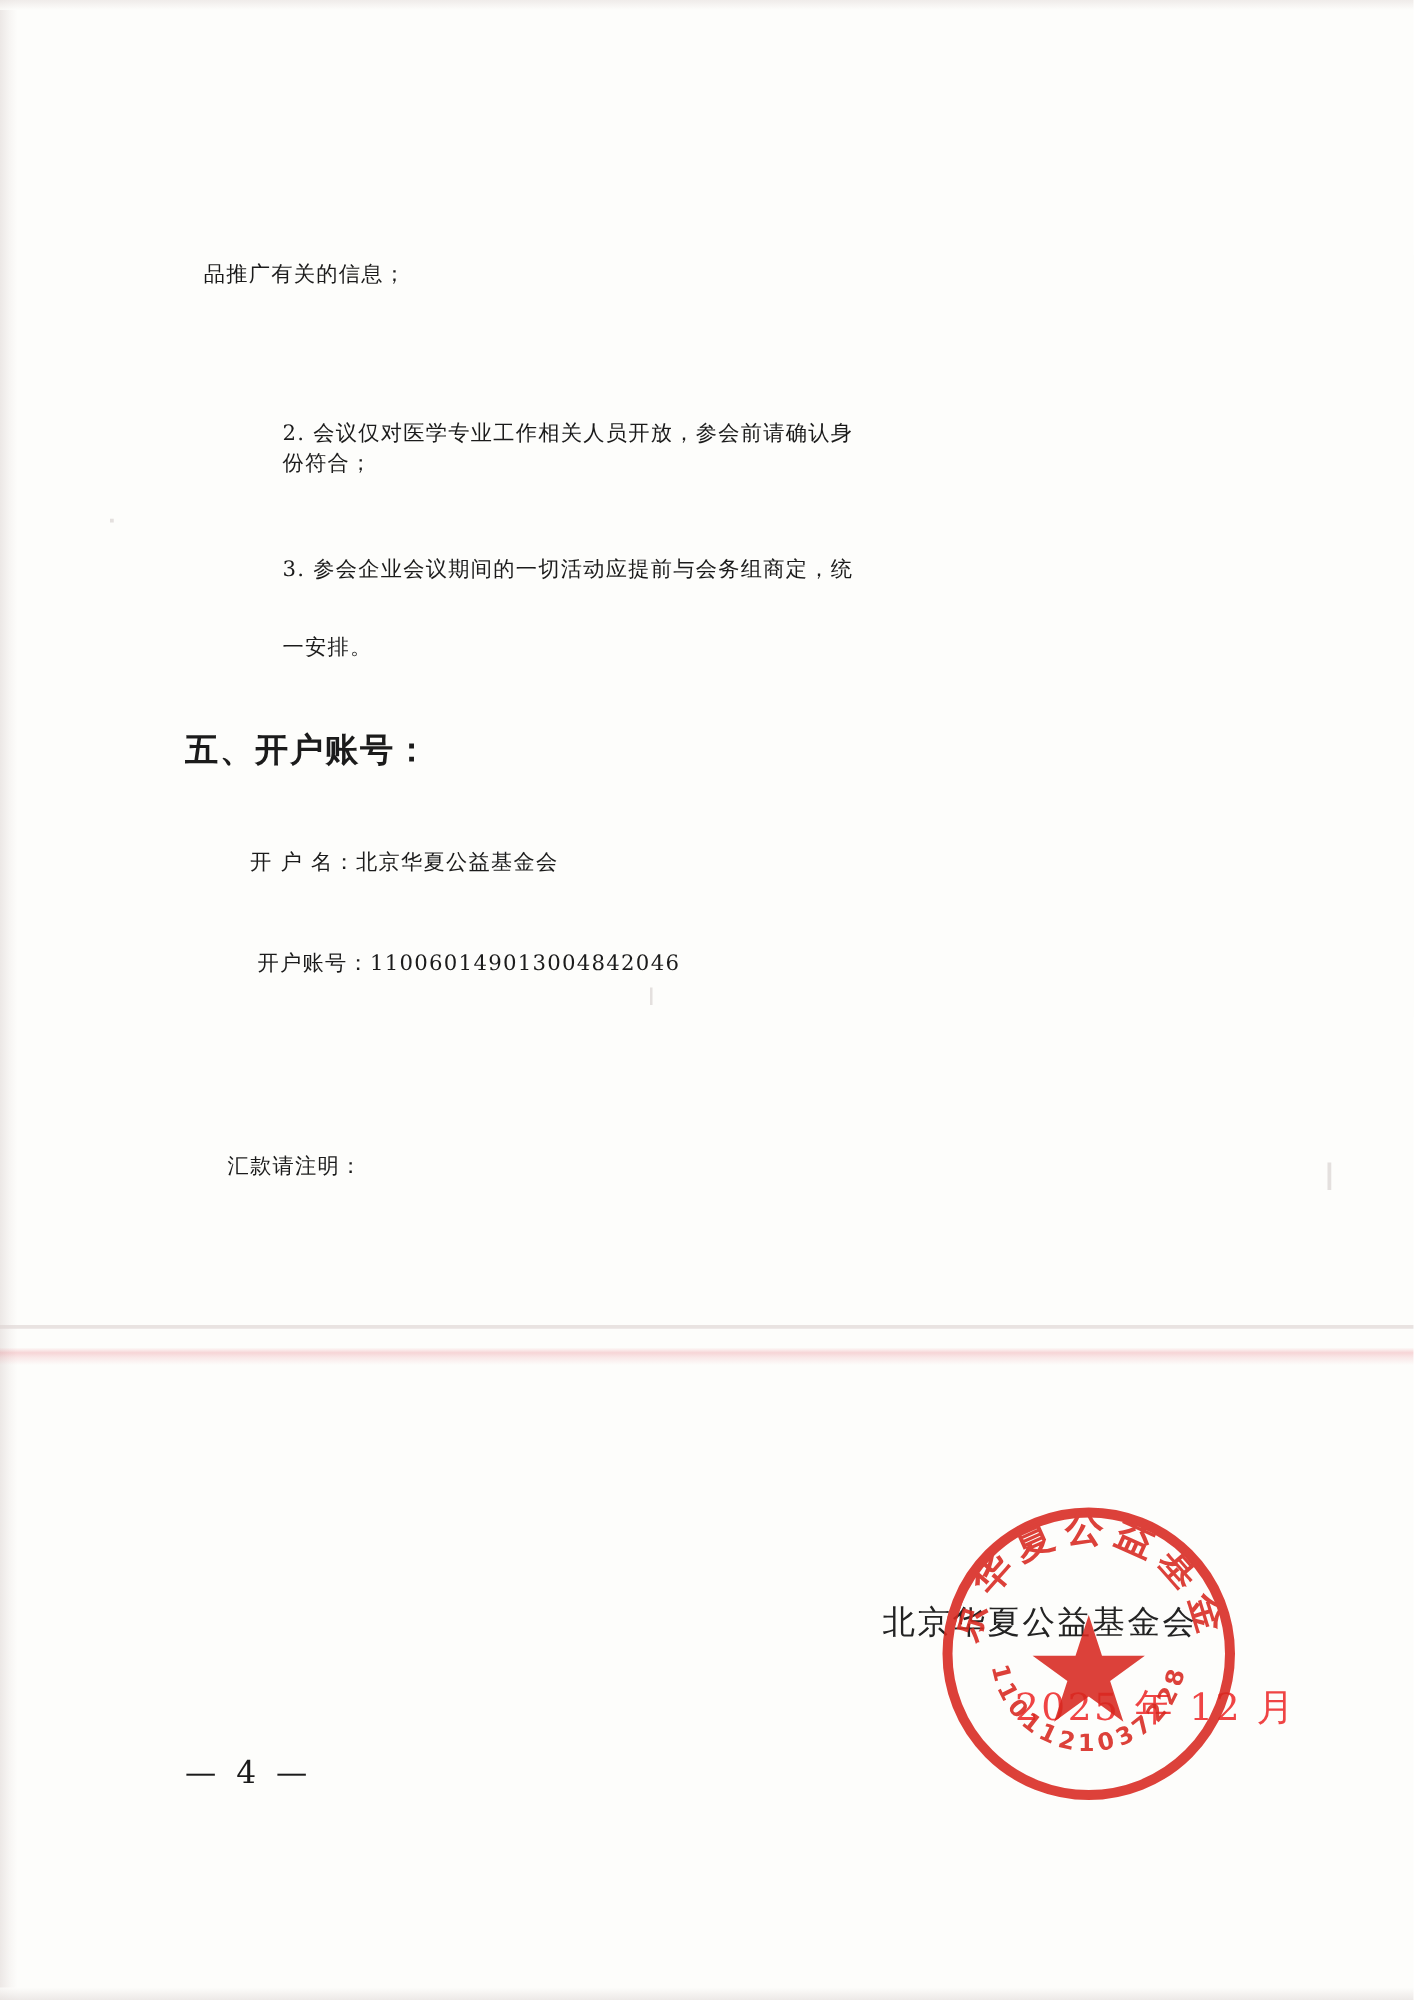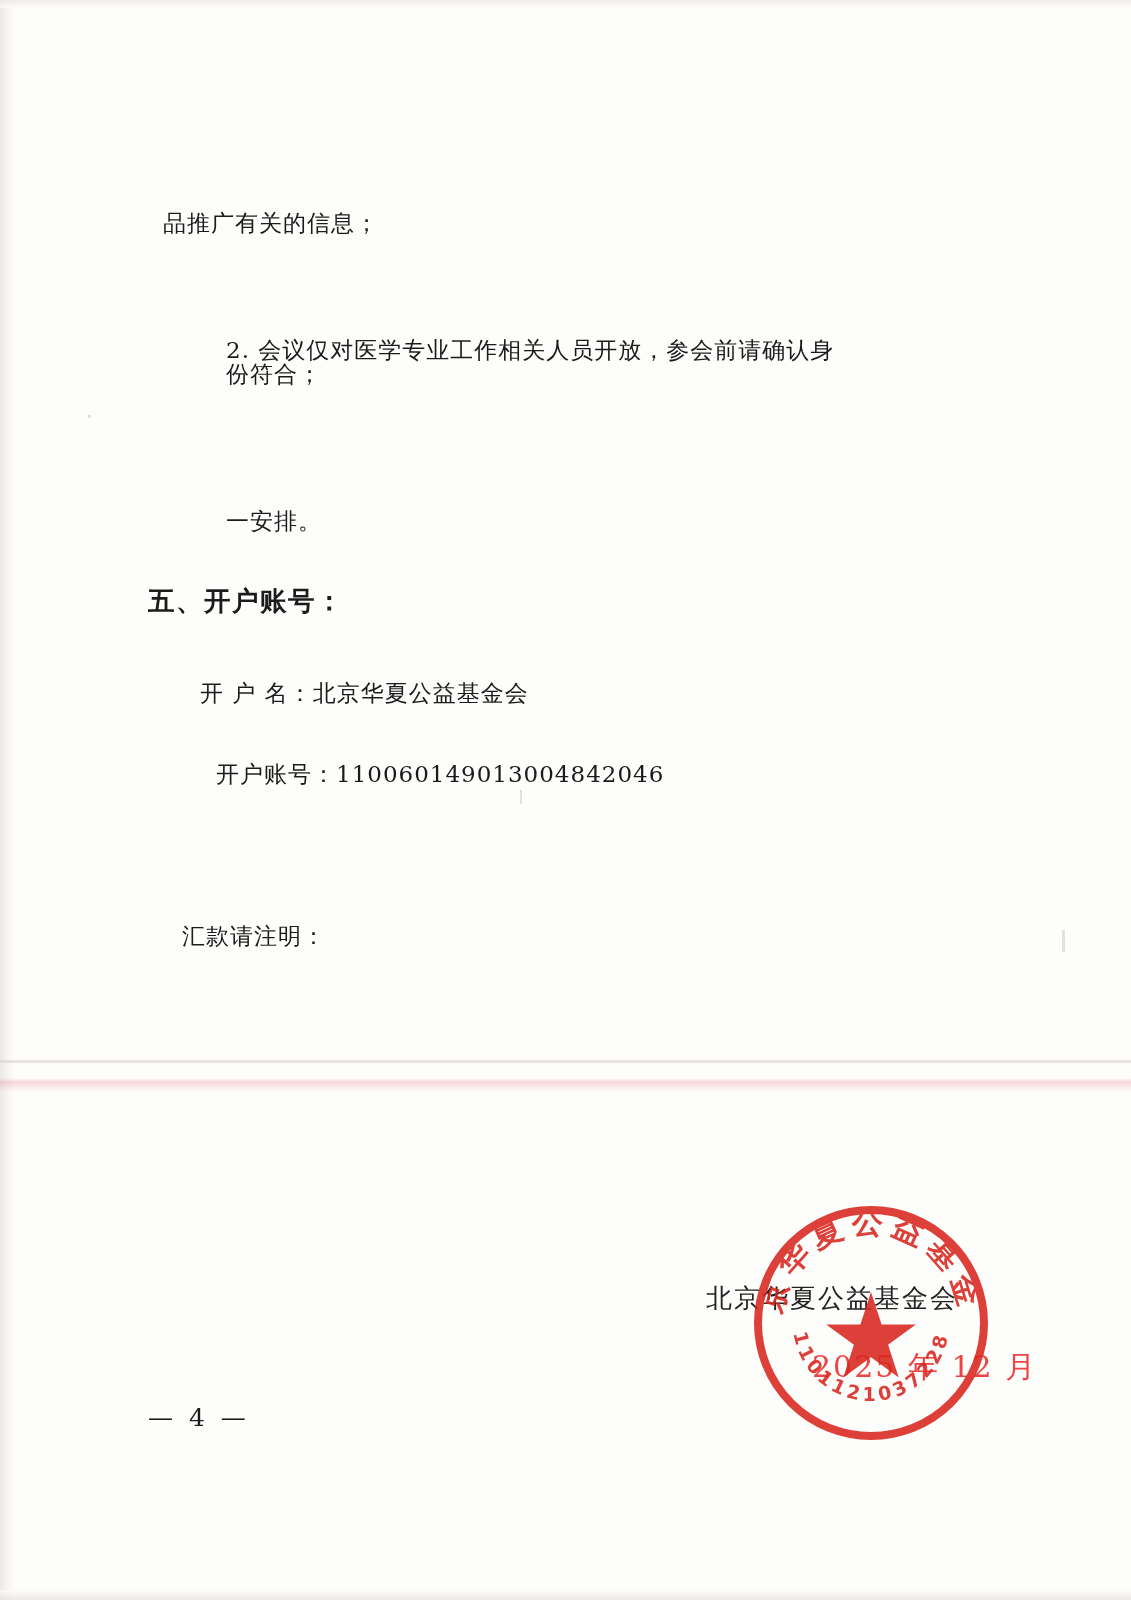"品推广有关的信息；" .doc-text { font-size: 23px -> 17px }
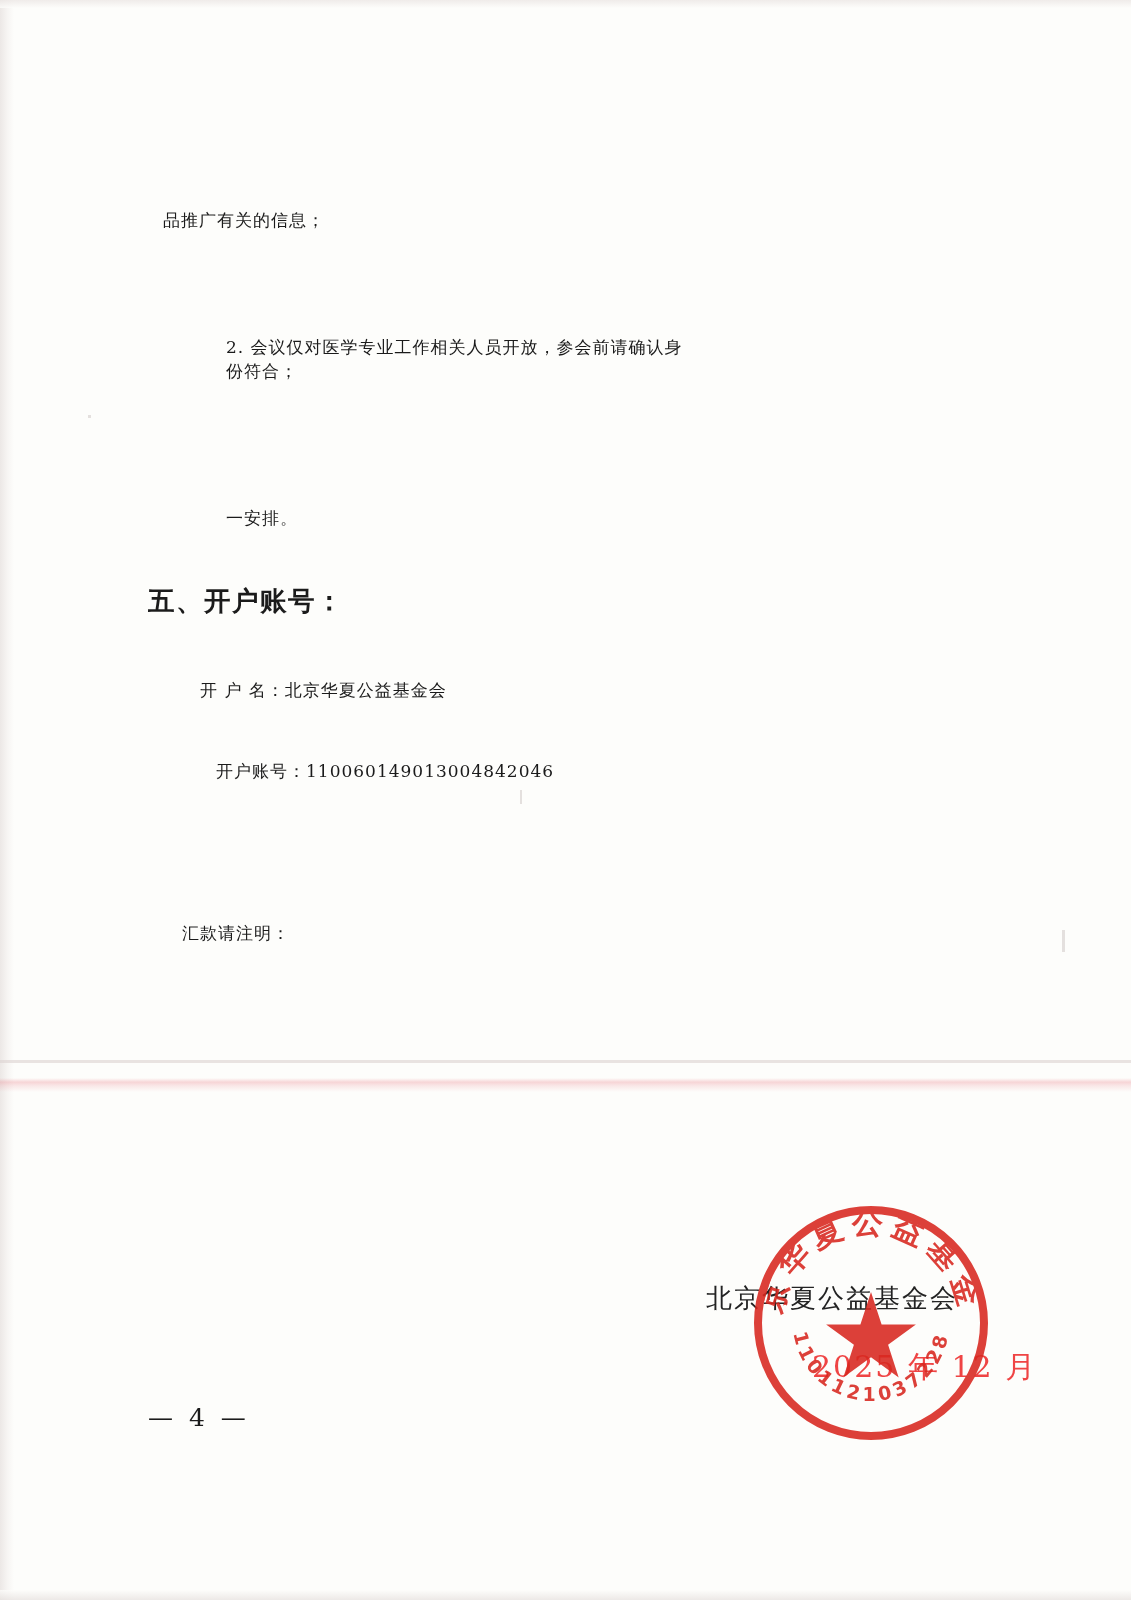"3. 参会企业会议期间的一切活动应提前与会务组商定，统" div.abs { html: none -> <div>3. 参会企业会议期间的一切活动应提前与会务组商定，统</div> }
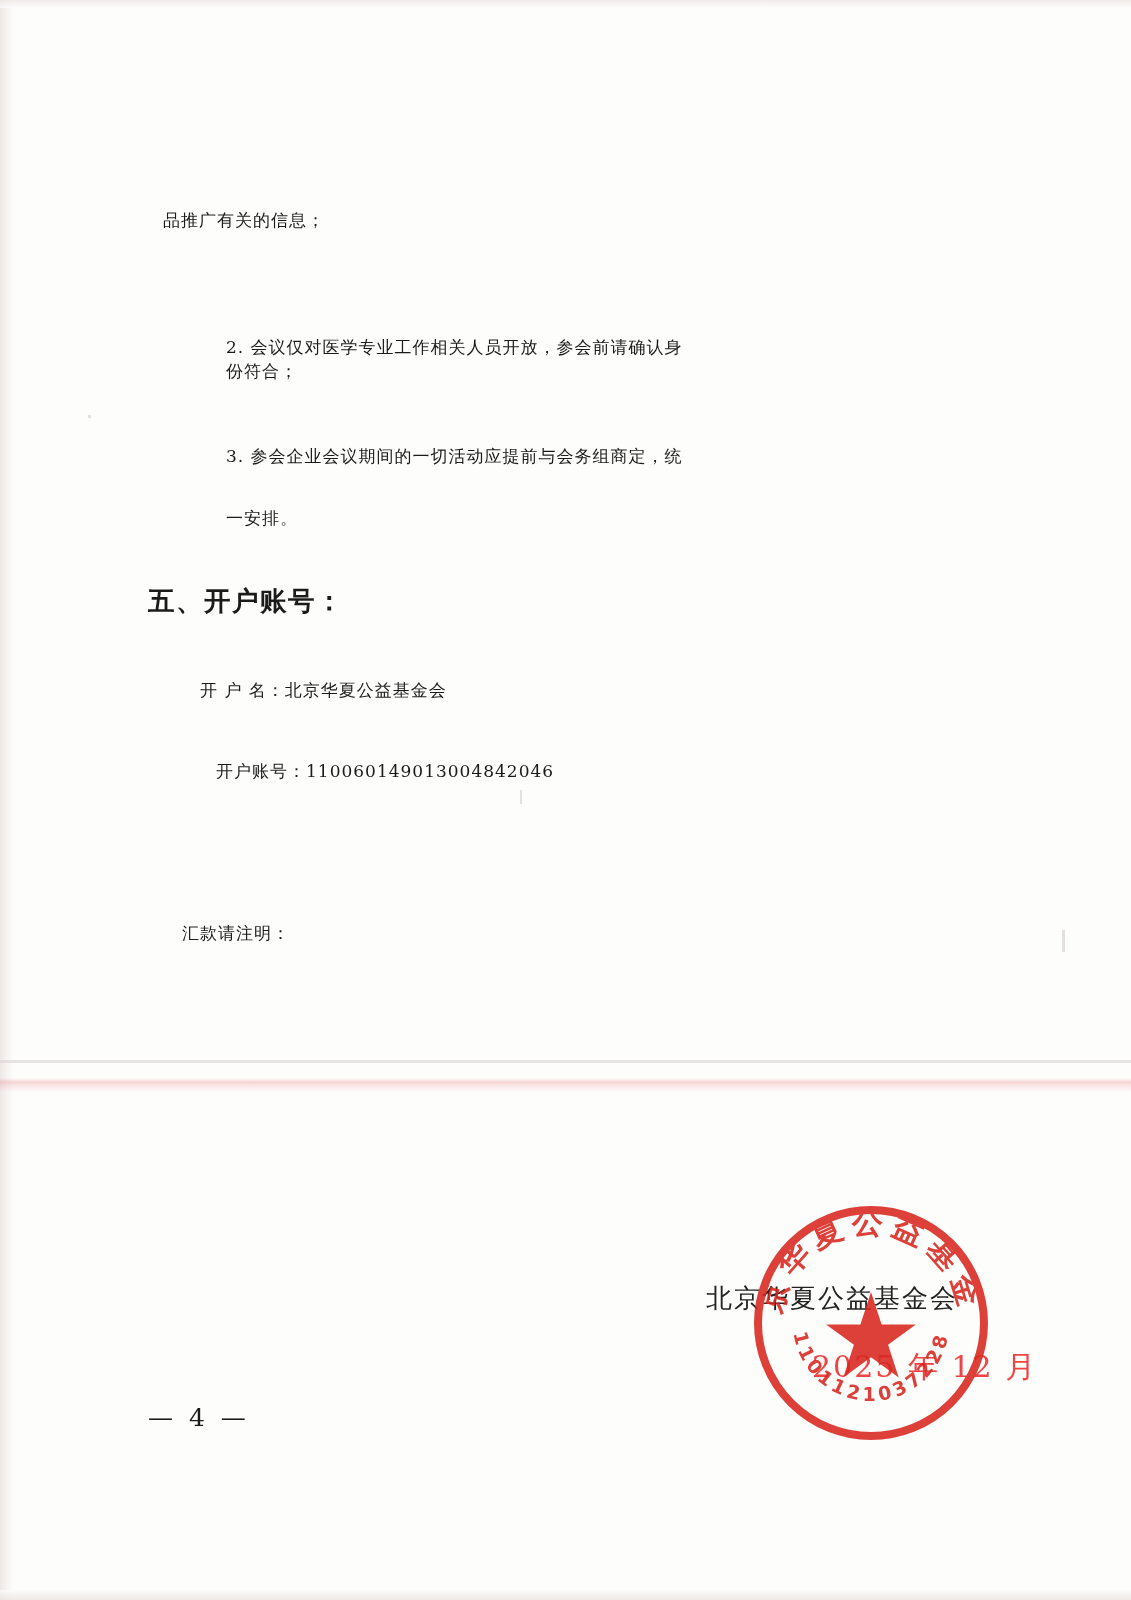"开户账号：110060149013004842046" .field-2 { left: 216px -> 206px }
